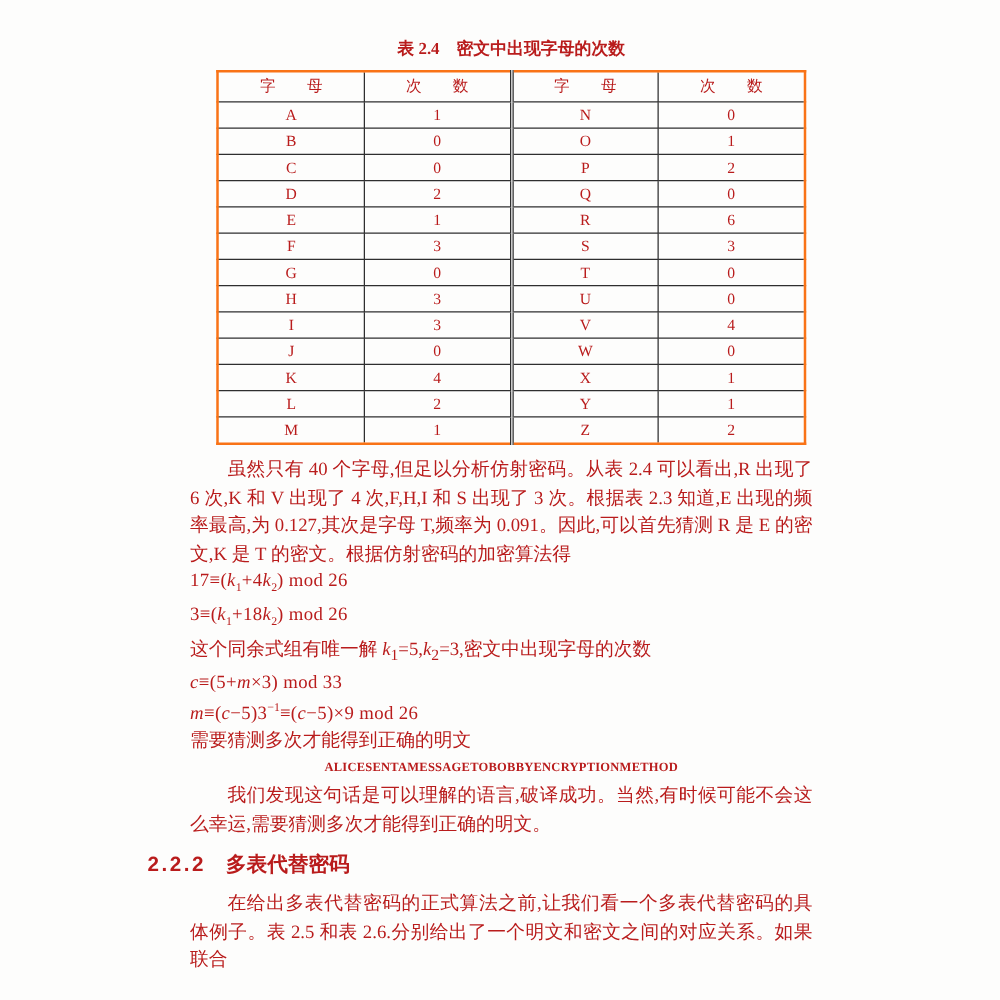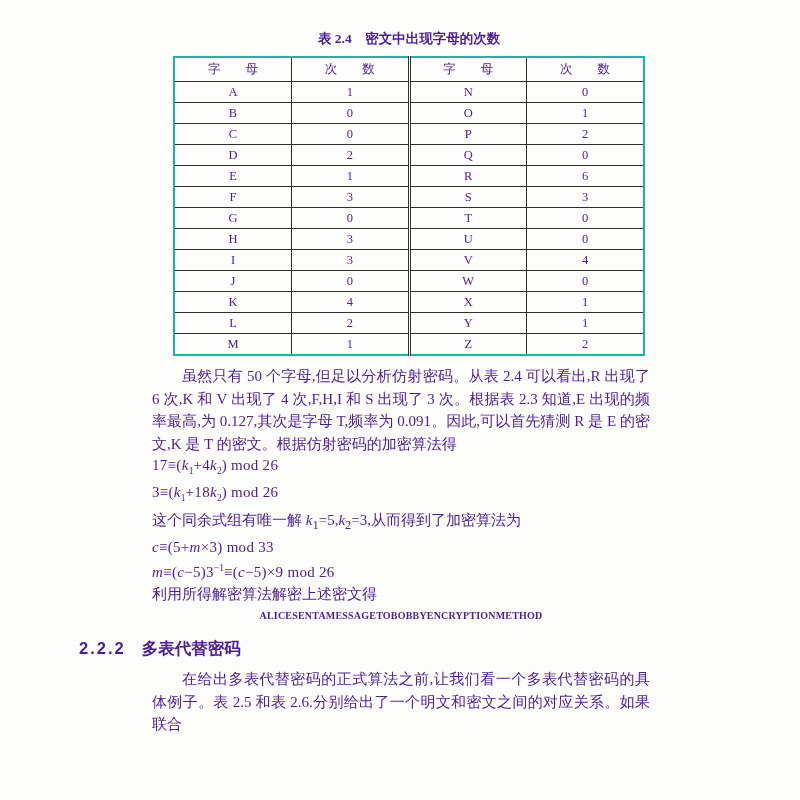"表 2.4 密文中出现字母的次数" .page { color: #4c1d95 -> #b91c1c }
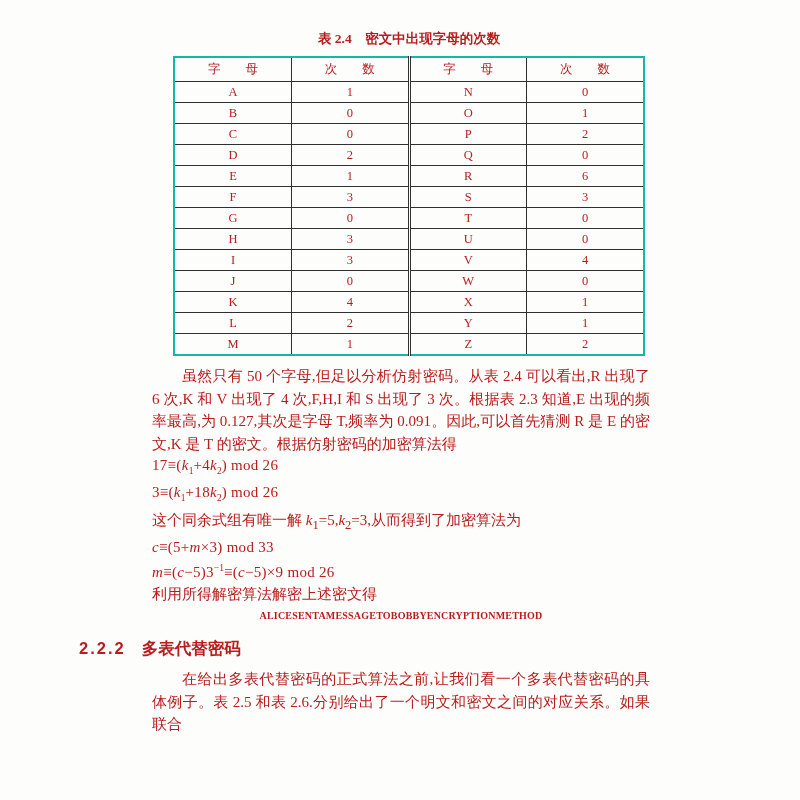"字 母" table.freq { border: 2px solid #14b8a6 -> 2px solid #f97316 }
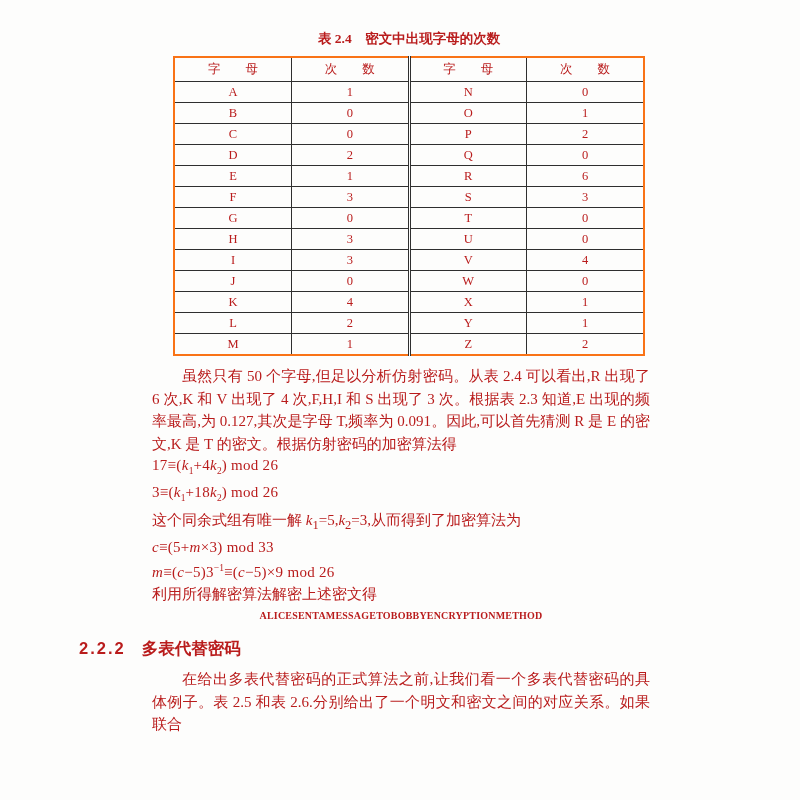"虽然只有 50 个字母,但足以分析仿射密码。从表 2.4 可以看出,R" p.body { text: 50 -> 40 }
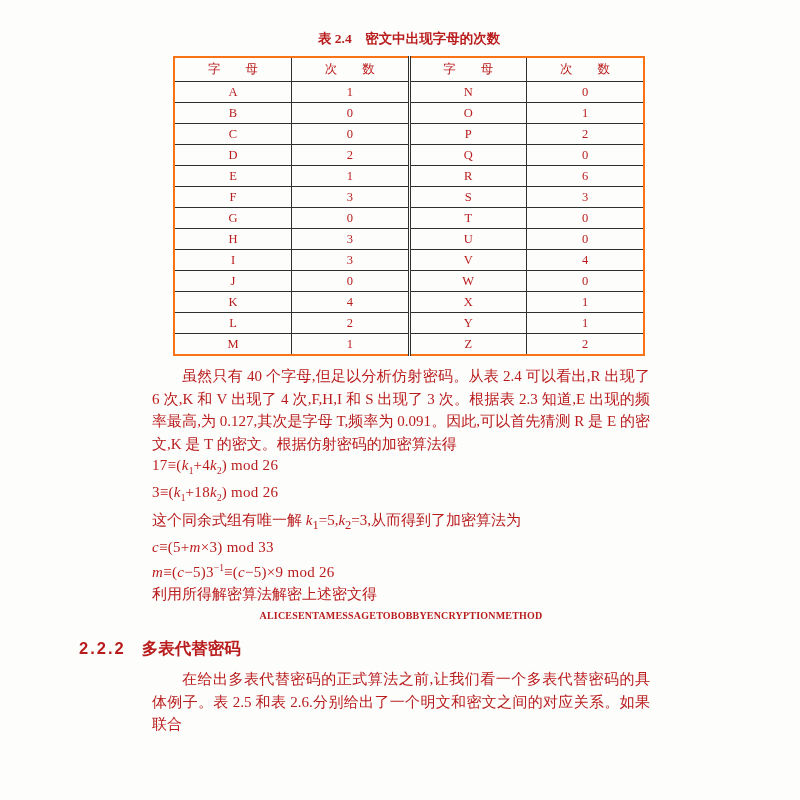"=3,从而得到了加密算法为" span { text: 3,从而得到了加密算法为 -> 3,密文中出现字母的次数 }
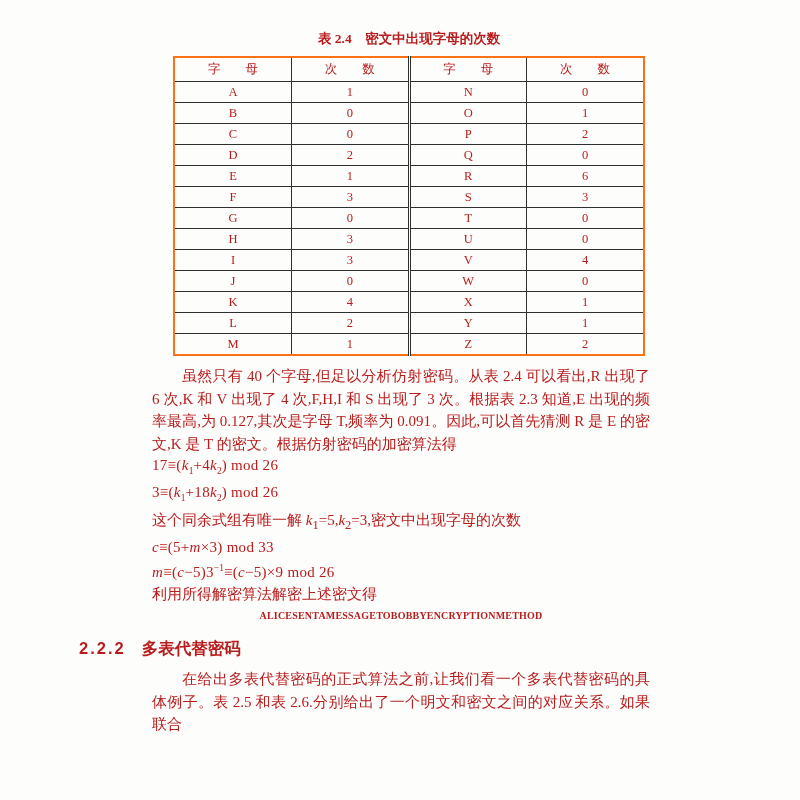"利用所得解密算法解密上述密文得" p.body { text: 利用所得解密算法解密上述密文得 -> 需要猜测多次才能得到正确的明文 }
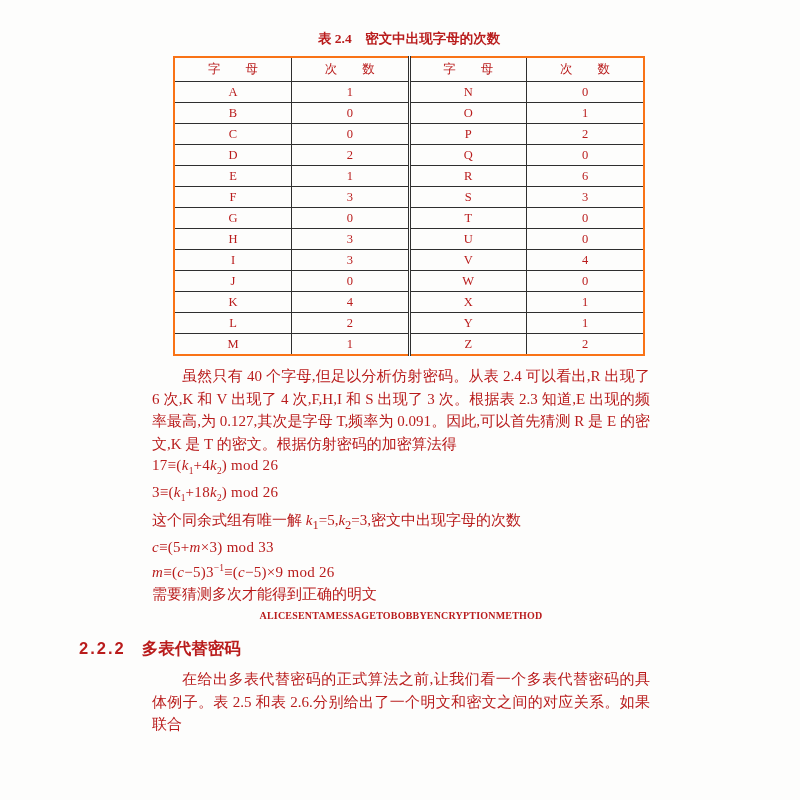"我们发现这句话是可以理解的语言,破译成功。当然,有时候可能不会这么幸运,需要猜测" p.body { html: none -> <p>我们发现这句话是可以理解的语言,破译成功。当然,有时候可能不会这么幸运,需要猜测多次才能得到正确的明文。</p> }
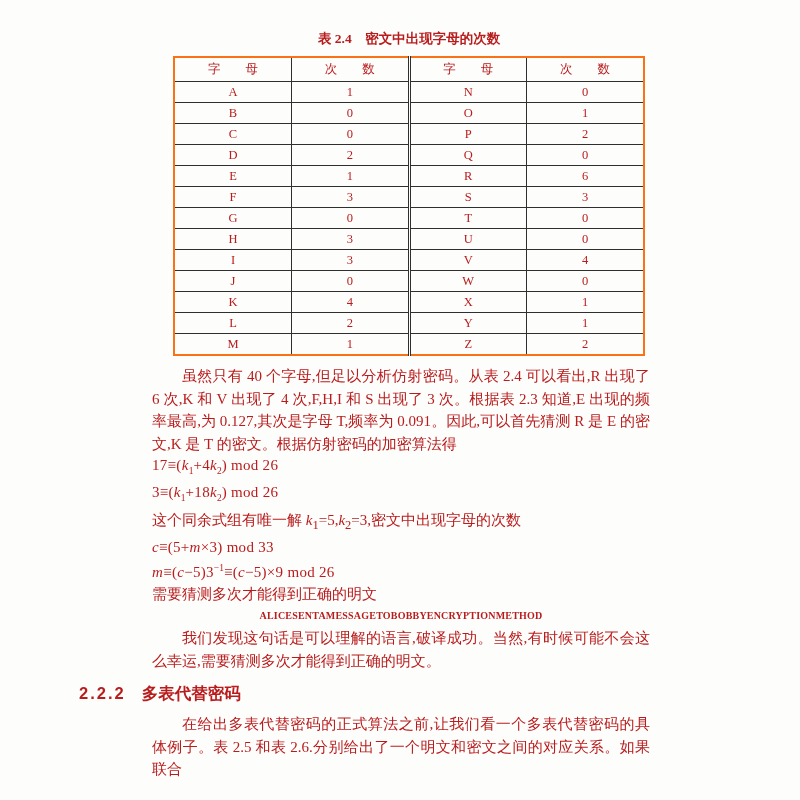"2.2.2 多表代替密码" .heading { margin: 10px 0 9px 79px -> 10px 0 9px 118px }
